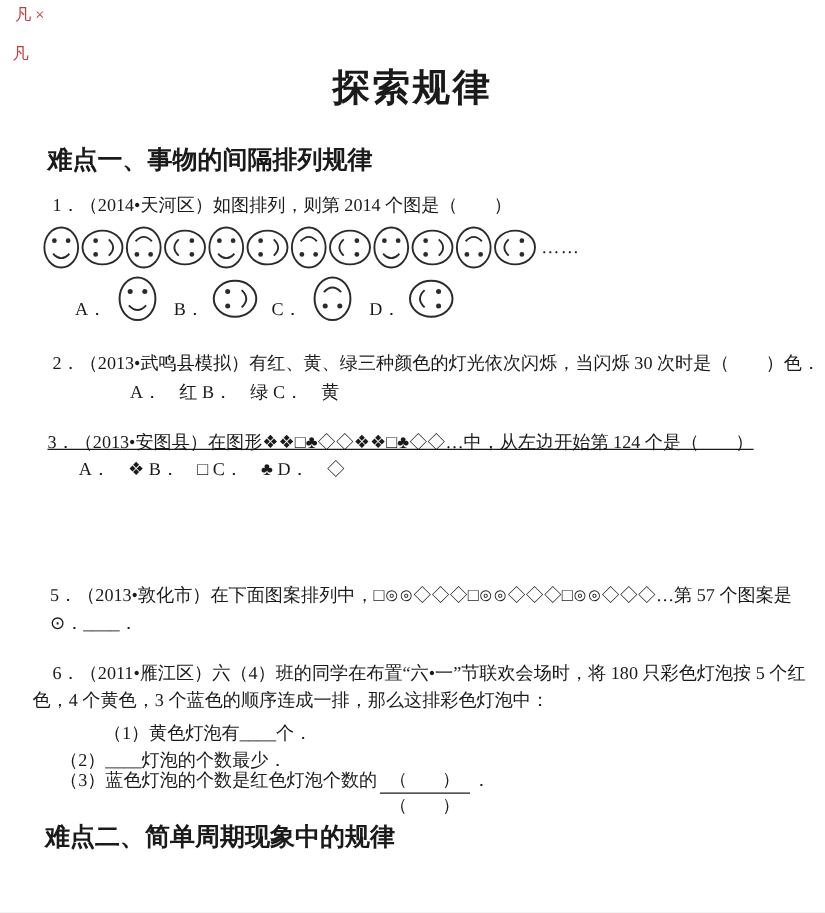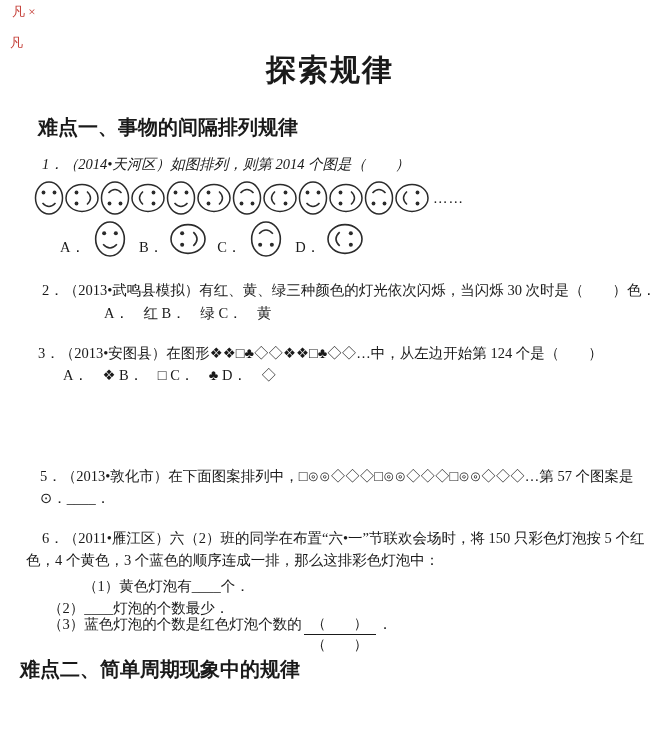"1．（2014•天河区）如图排列，则第 2014 个图是（ ）" div.abs { font-style: italic -> none }
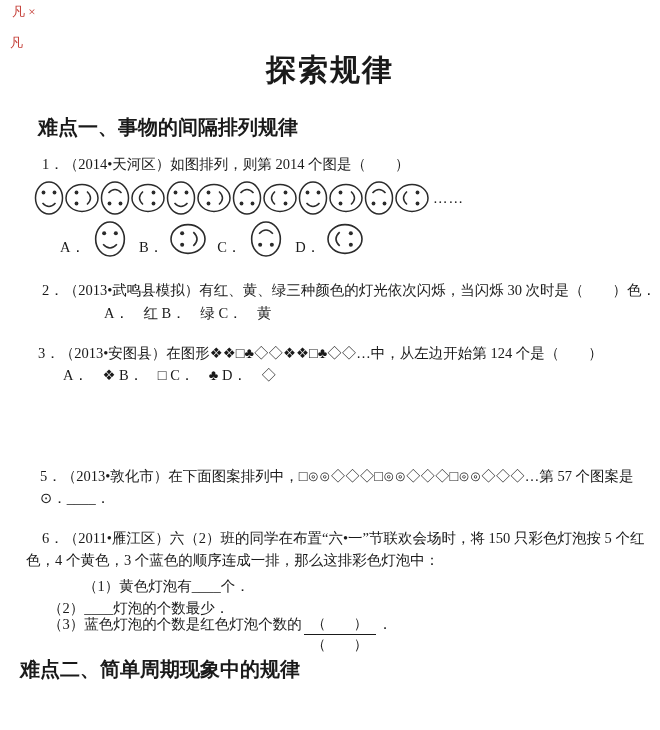"3．（2013•安图县）在图形❖❖□♣◇◇❖❖□♣◇◇…中，从左边开始第 124" div.abs { text-decoration: none -> underline }
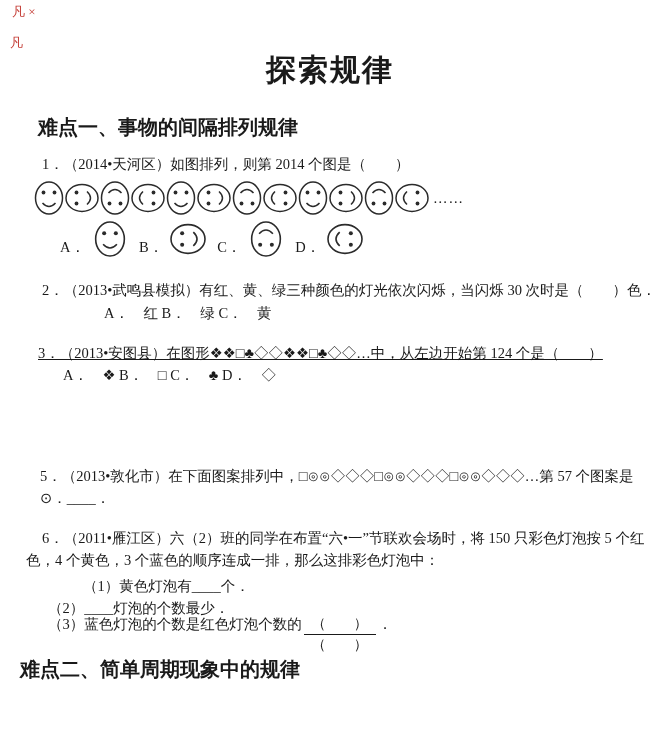"6．（2011•雁江区）六（2）班的同学在布置“六•一”节联欢会场时，将 150" div.abs { text: 2）班的同学在布置“六•一”节联欢会场时，将 150 -> 4）班的同学在布置“六•一”节联欢会场时，将 180 }
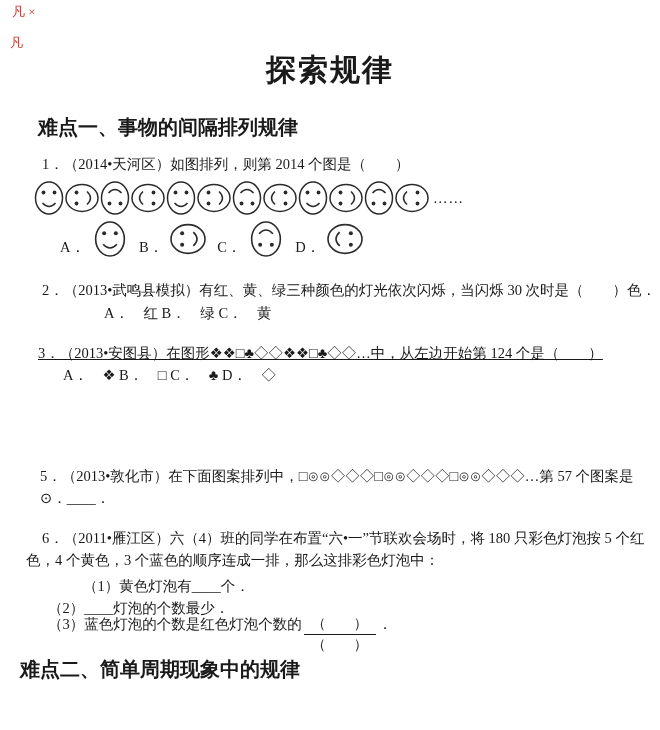"难点二、简单周期现象中的规律" div.abs { left: 20px -> 36px }
